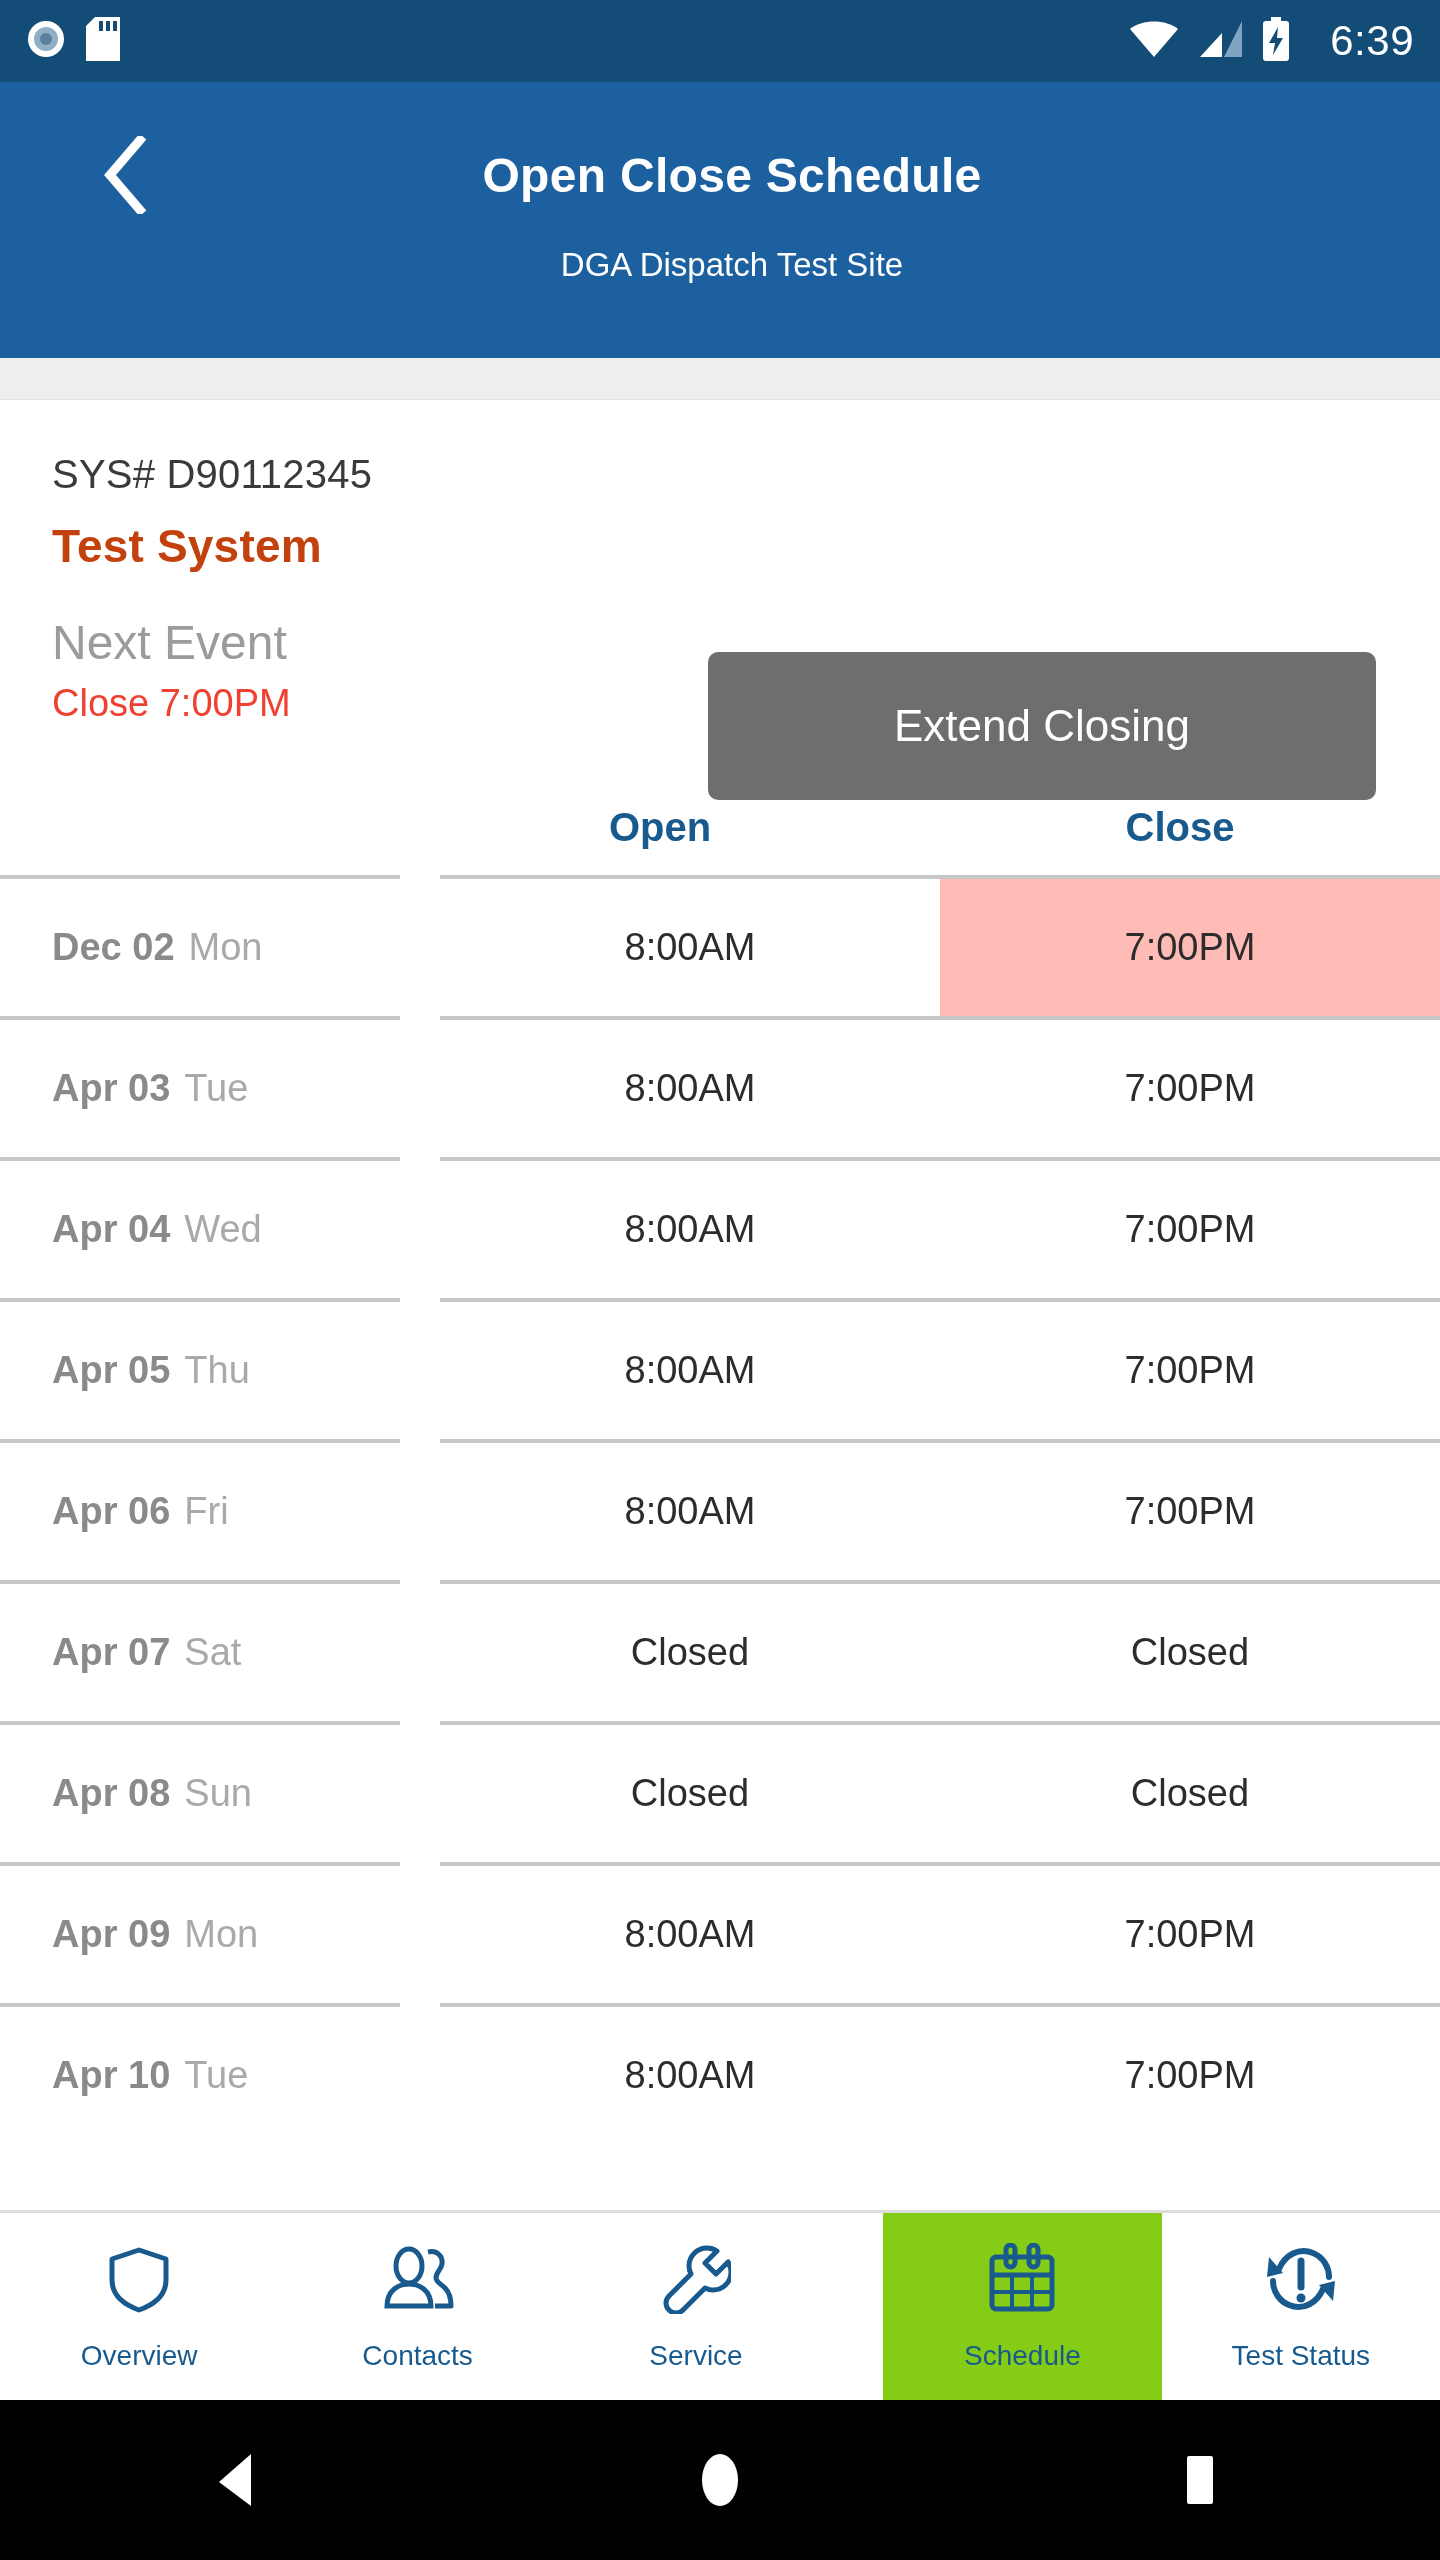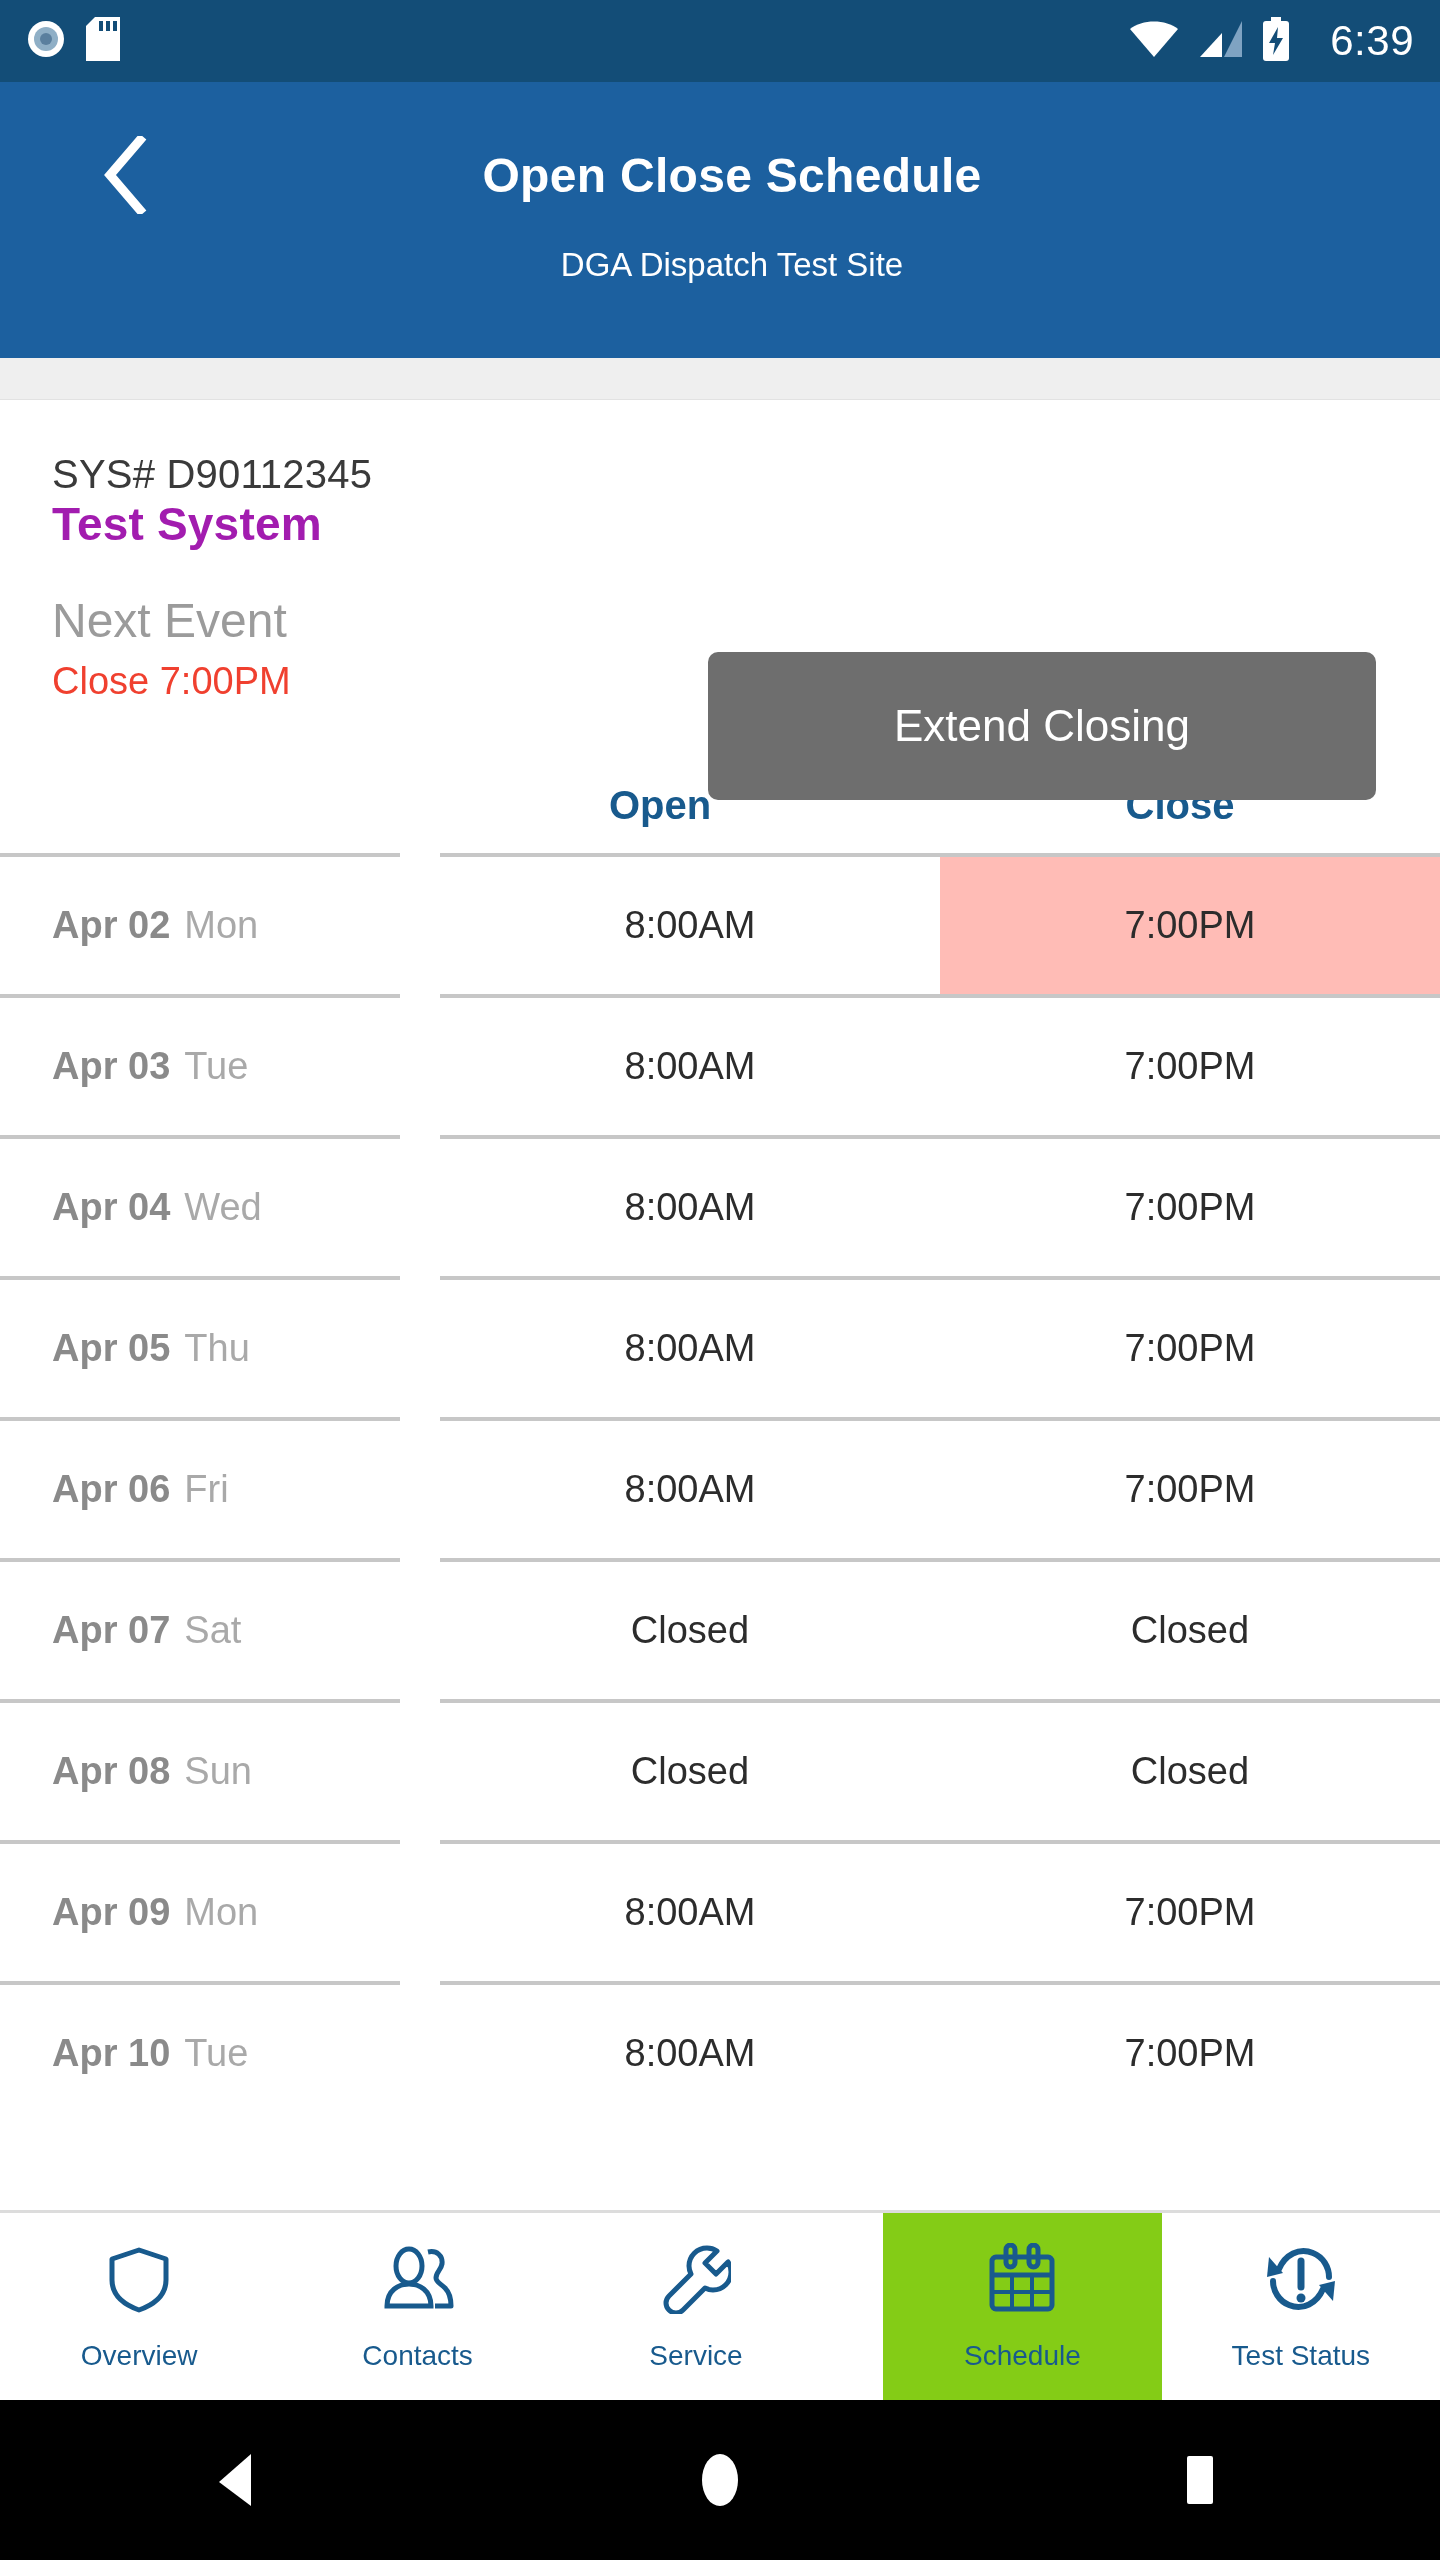"Test System" .sys-name { color: #a21caf -> #c2410c; margin-top: 0 -> 22px }
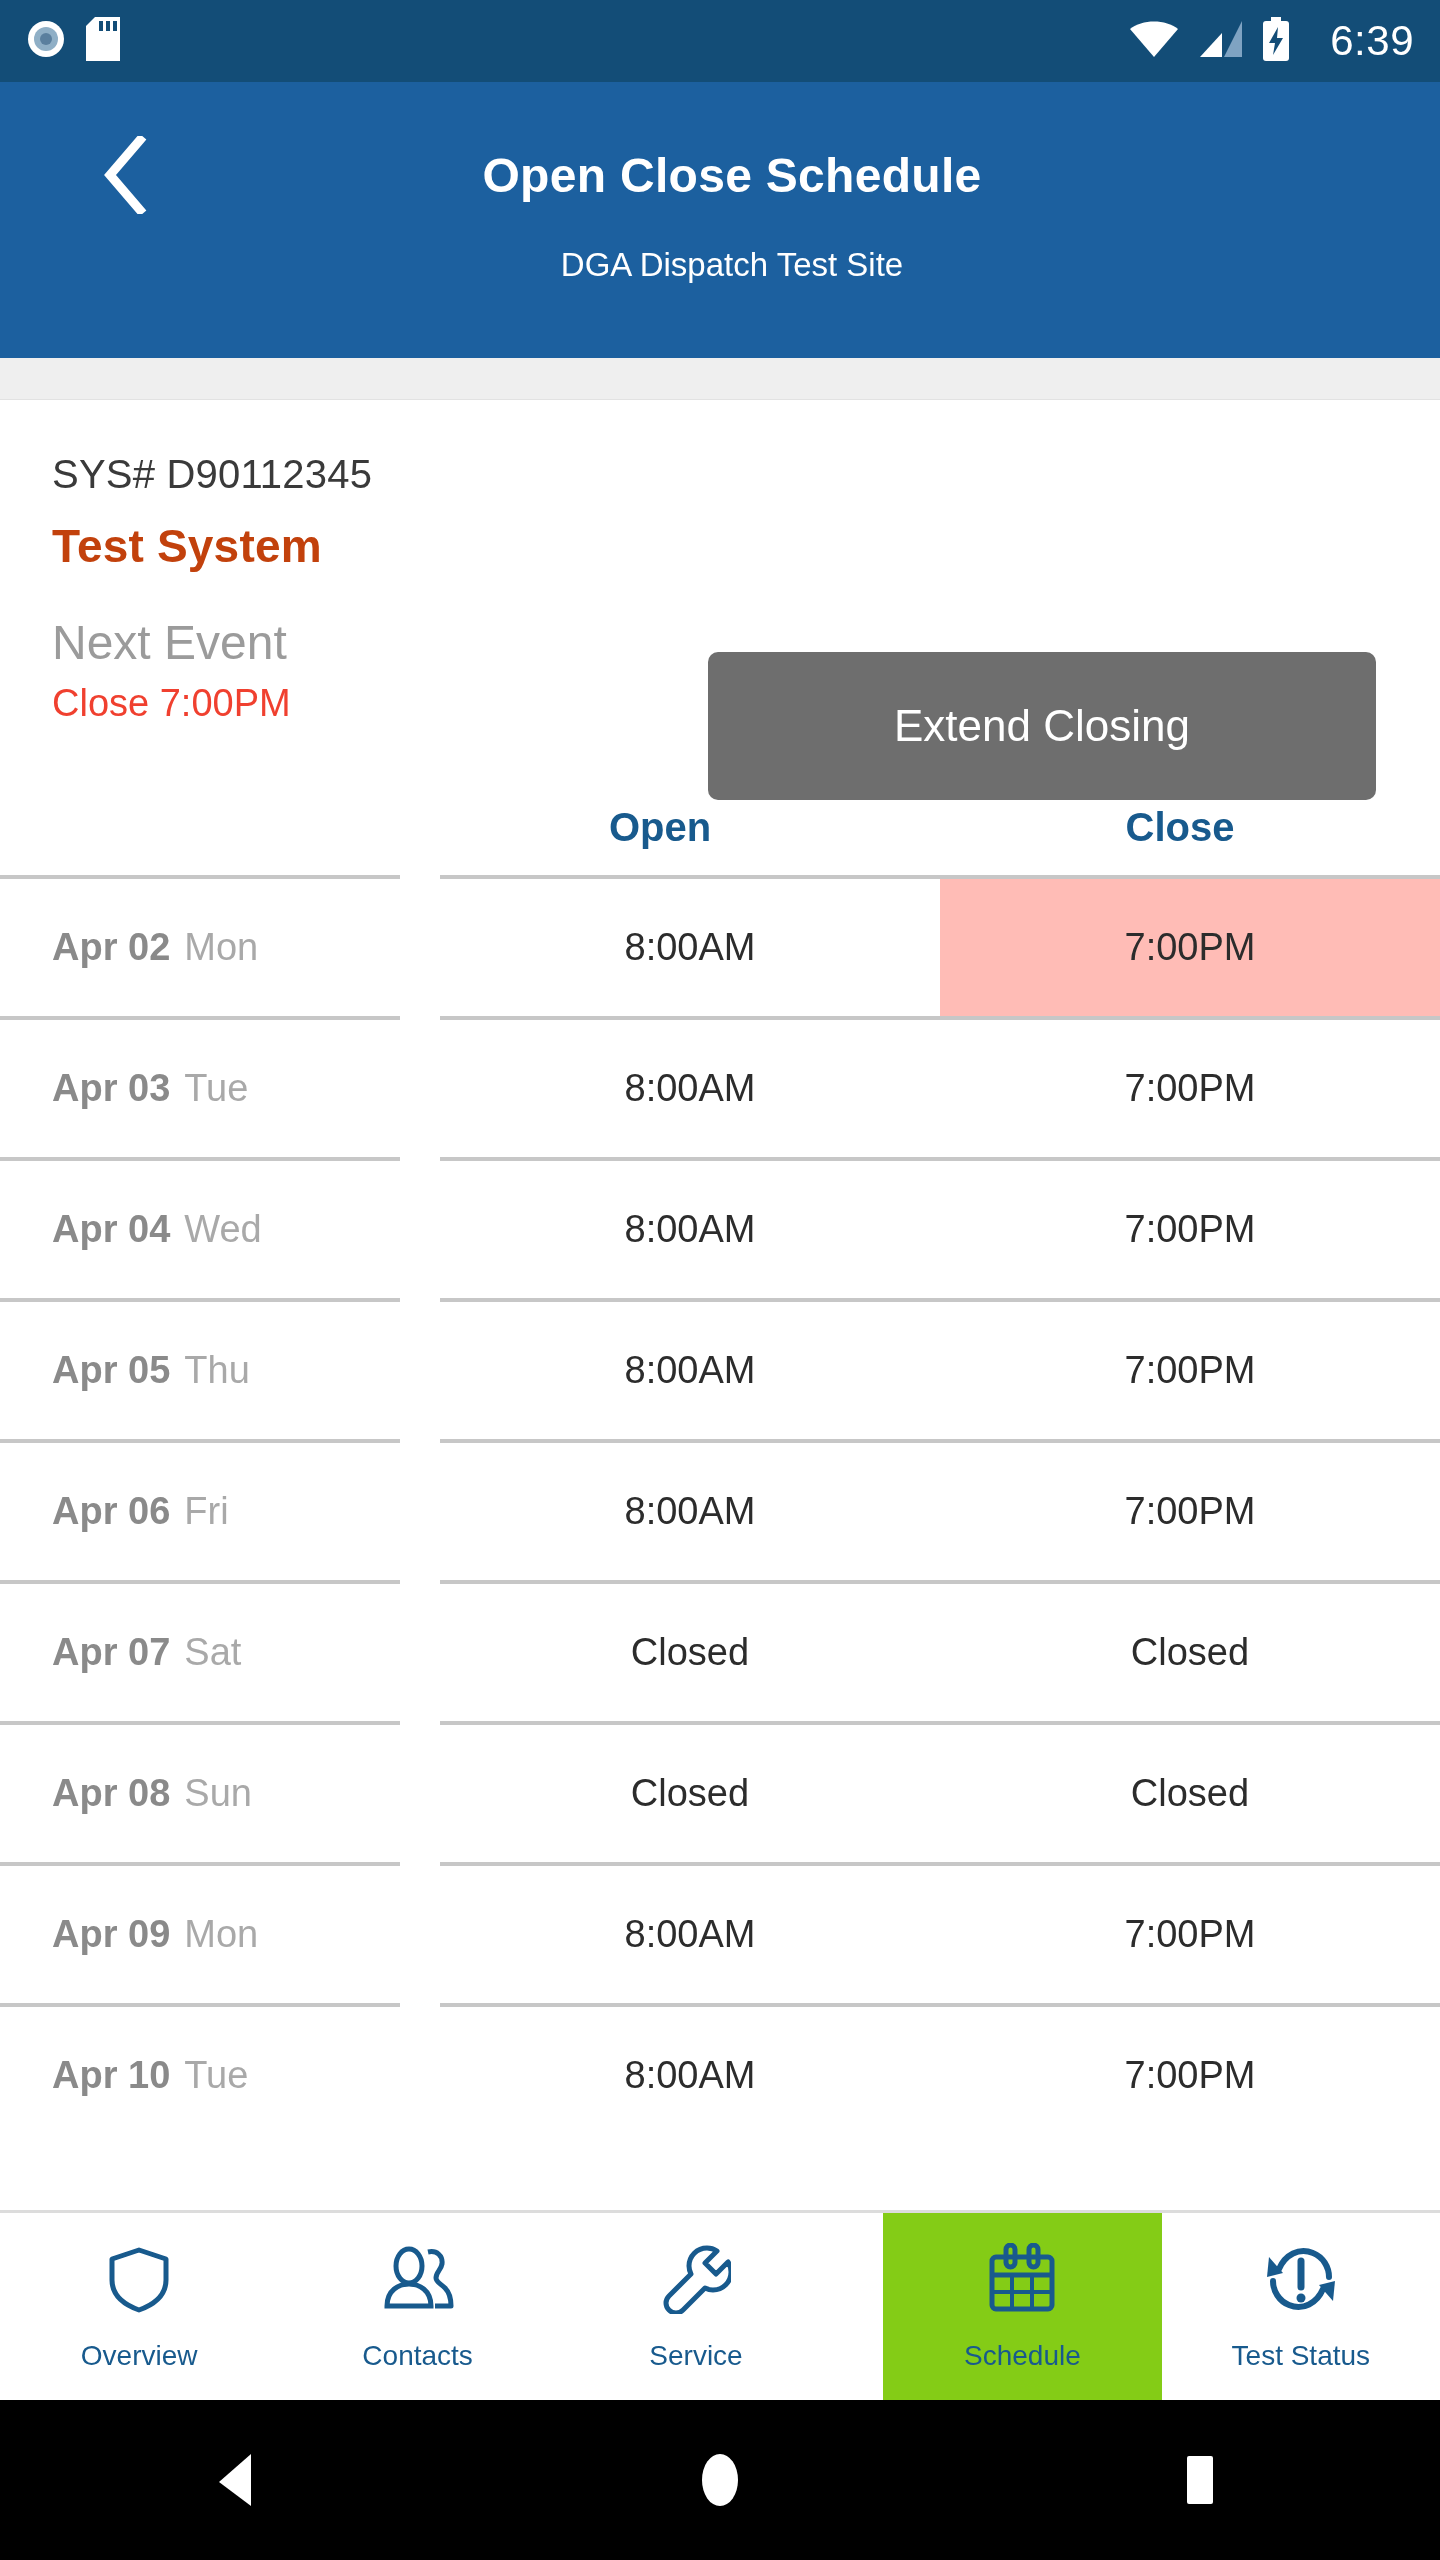"Apr 02" span.date-num { text: Apr -> Dec }
